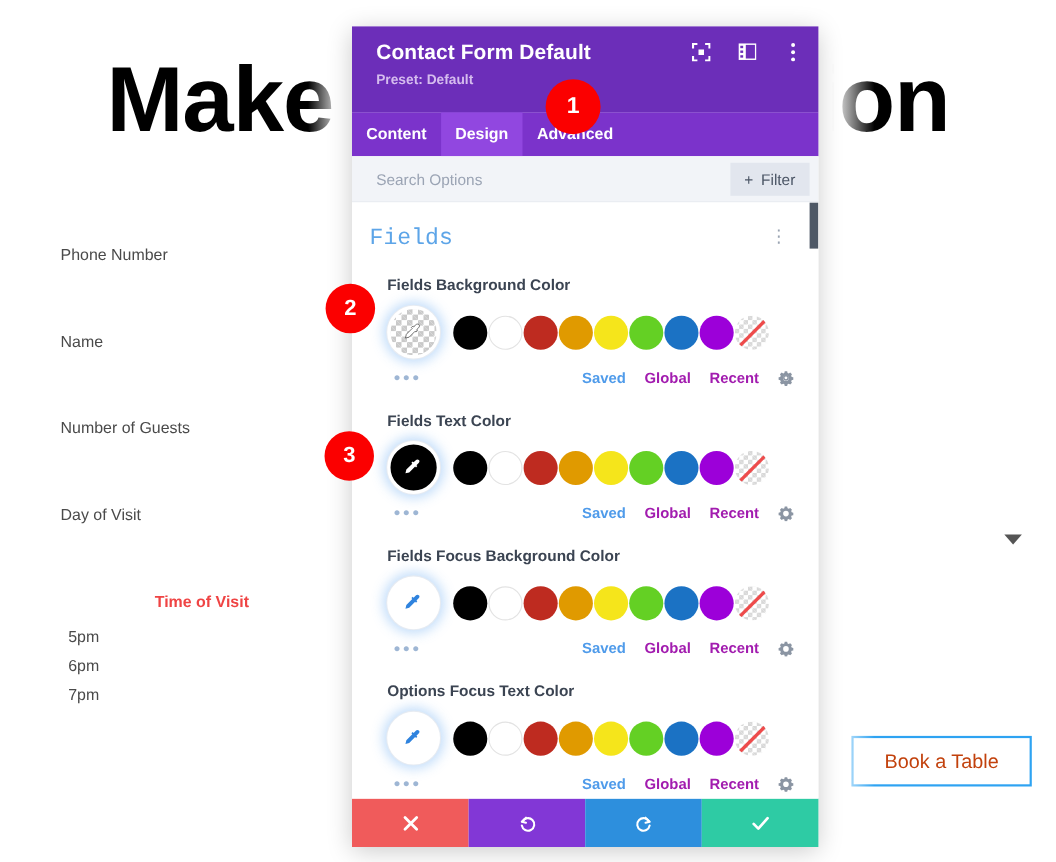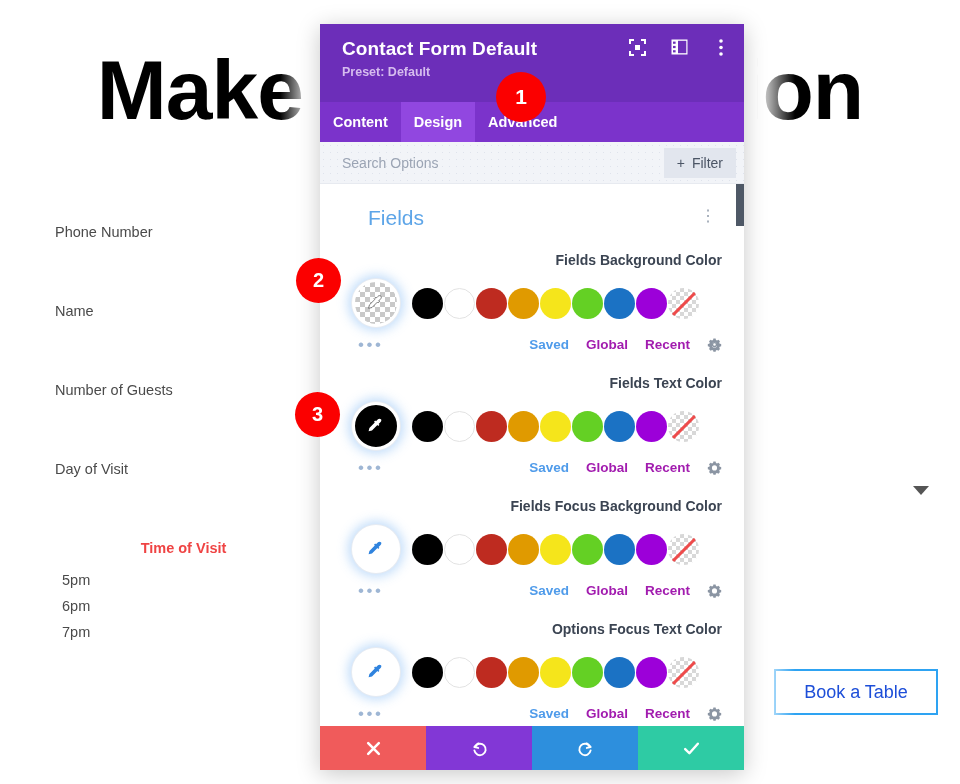"Fields" .section-head { font-family: none -> Liberation Mono, monospace; padding: 22px 22px 0 48px -> 22px 22px 0 16px }
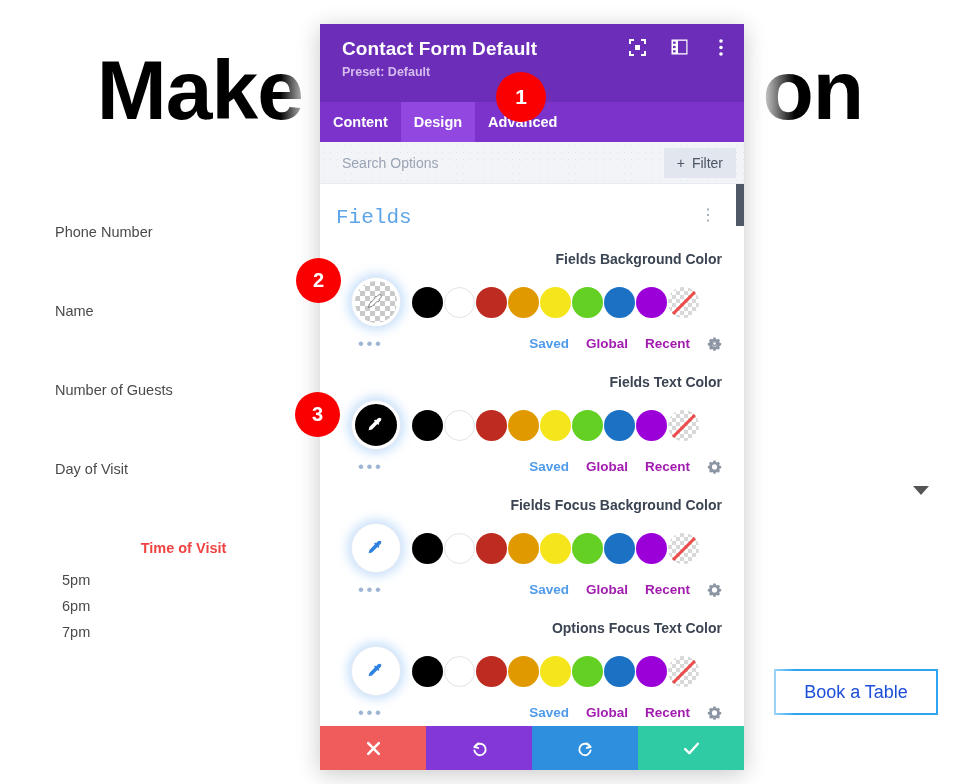"Fields Background Color" .field-label { text-align: right -> none }
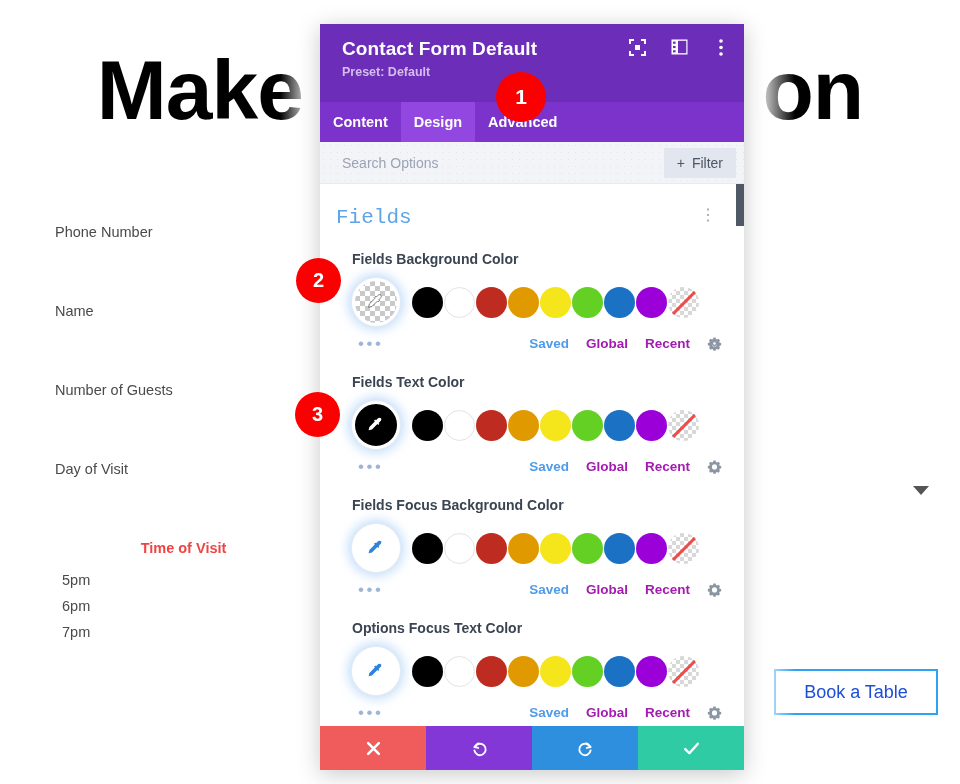"Book a Table" .book-btn { color: #1d4ed8 -> #c2410c }
